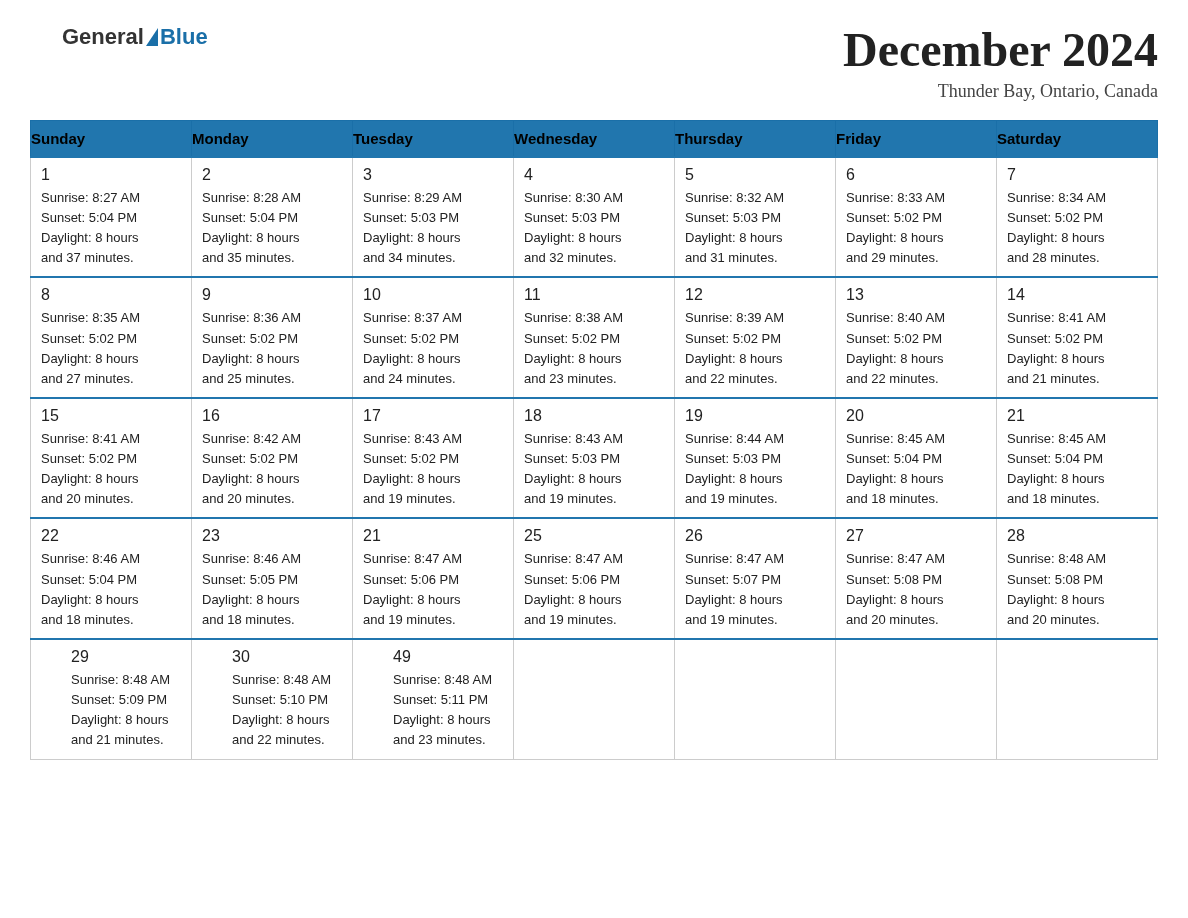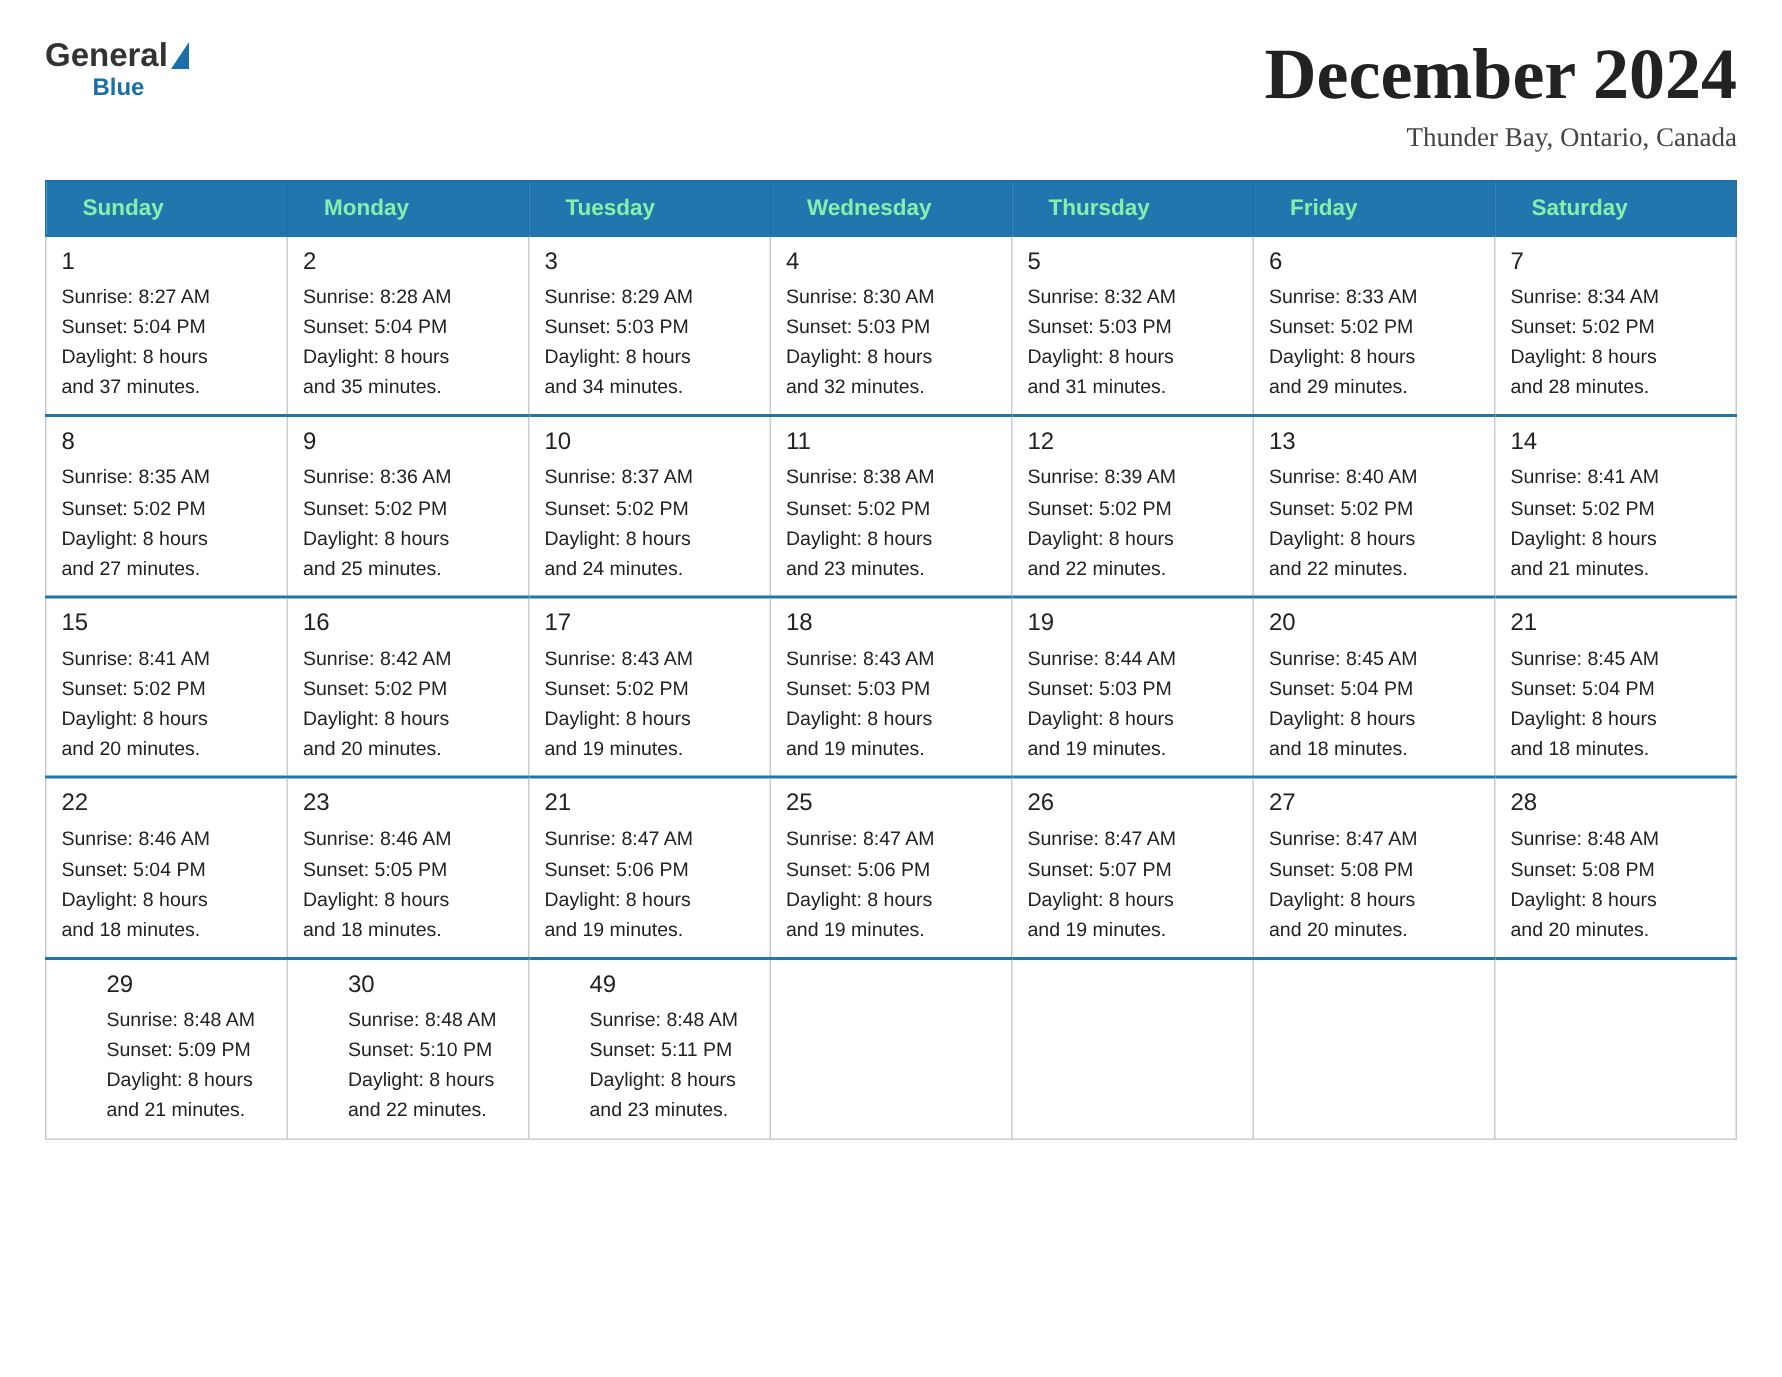"General" .logo { align-items: center -> flex-start; flex-direction: column -> row; margin-left: none -> 32px }
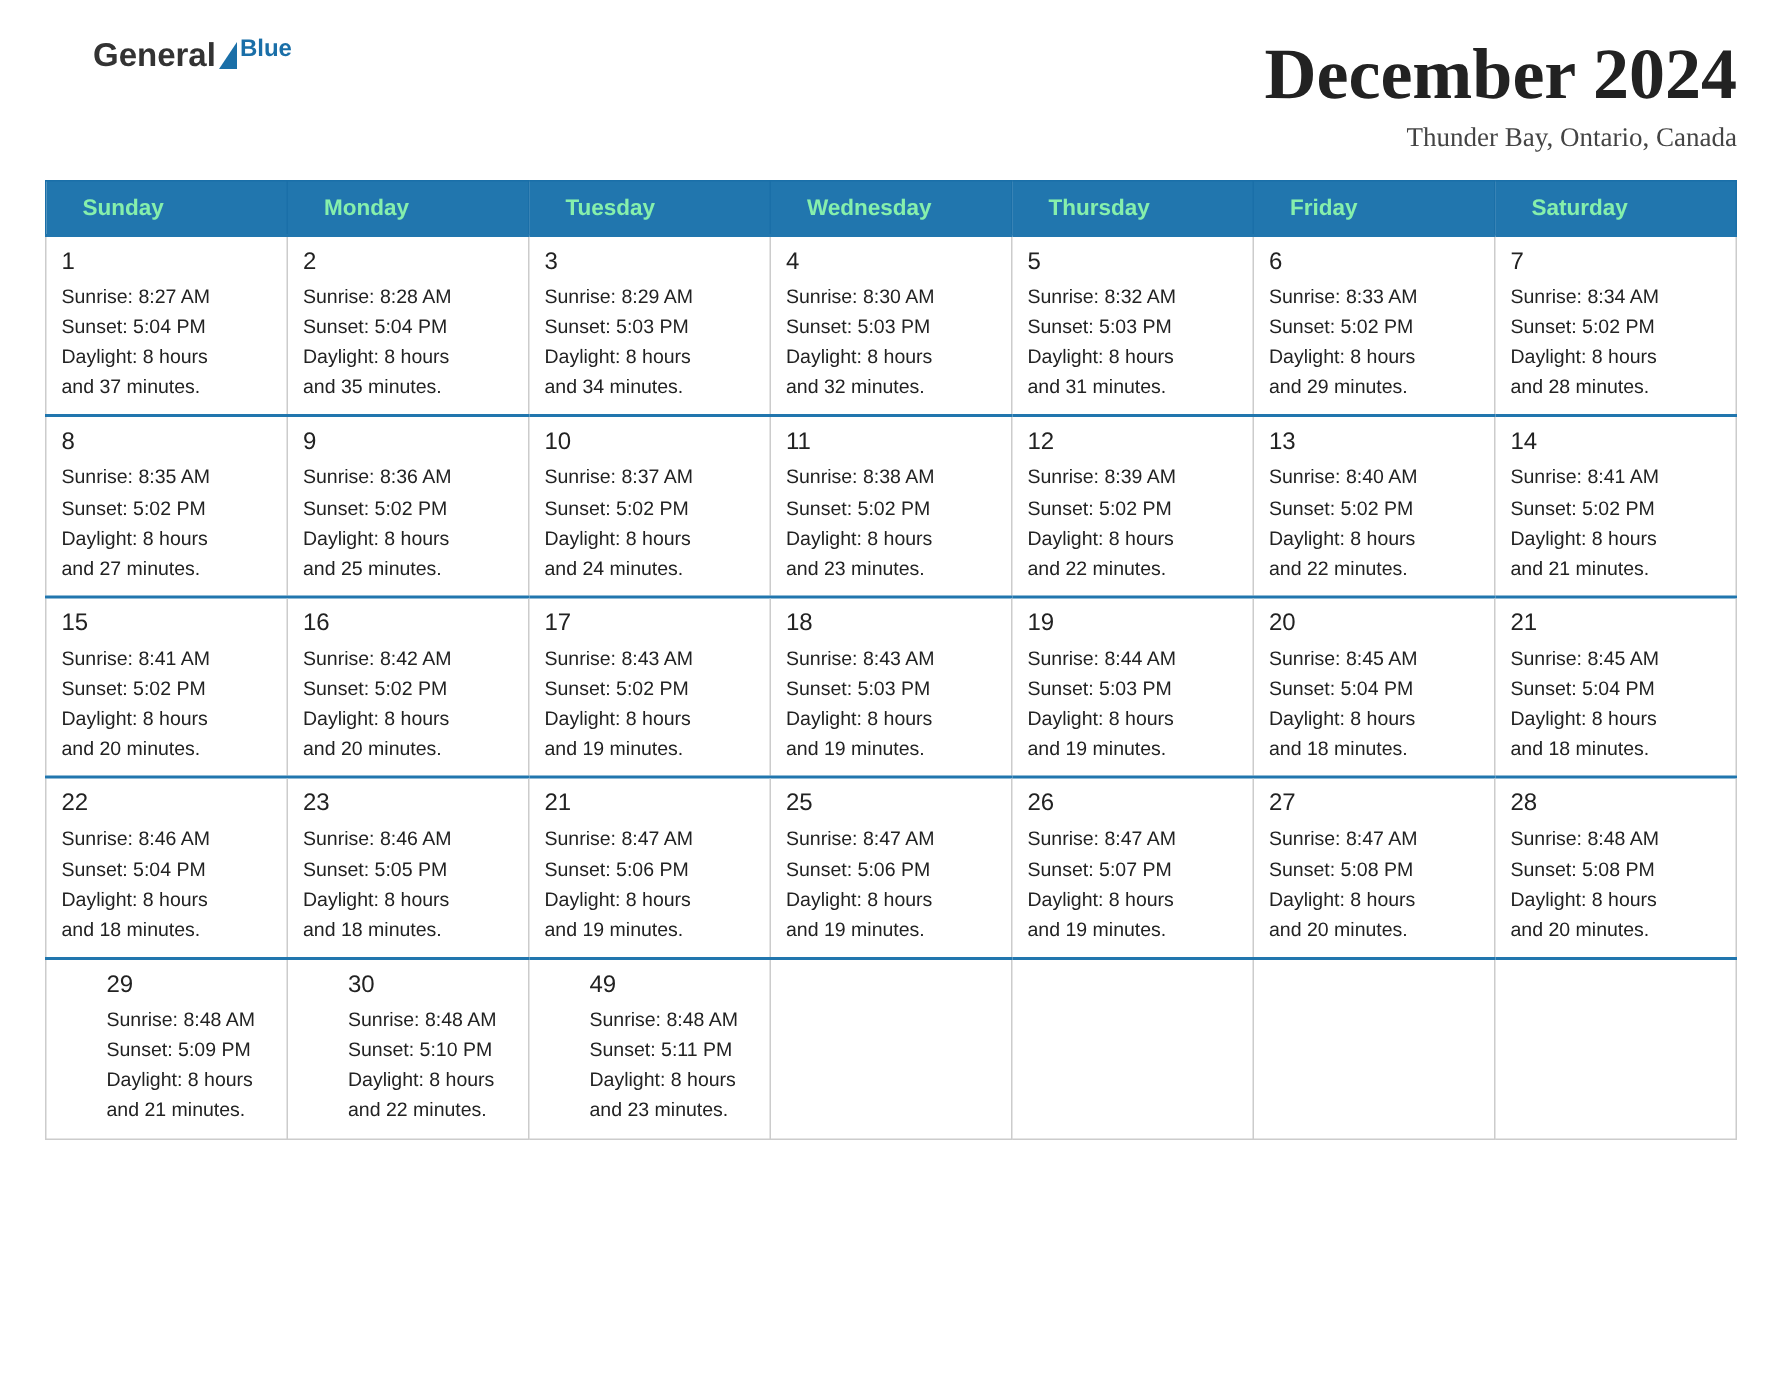"Blue" .logo-blue { font-size: 16px -> 22px }
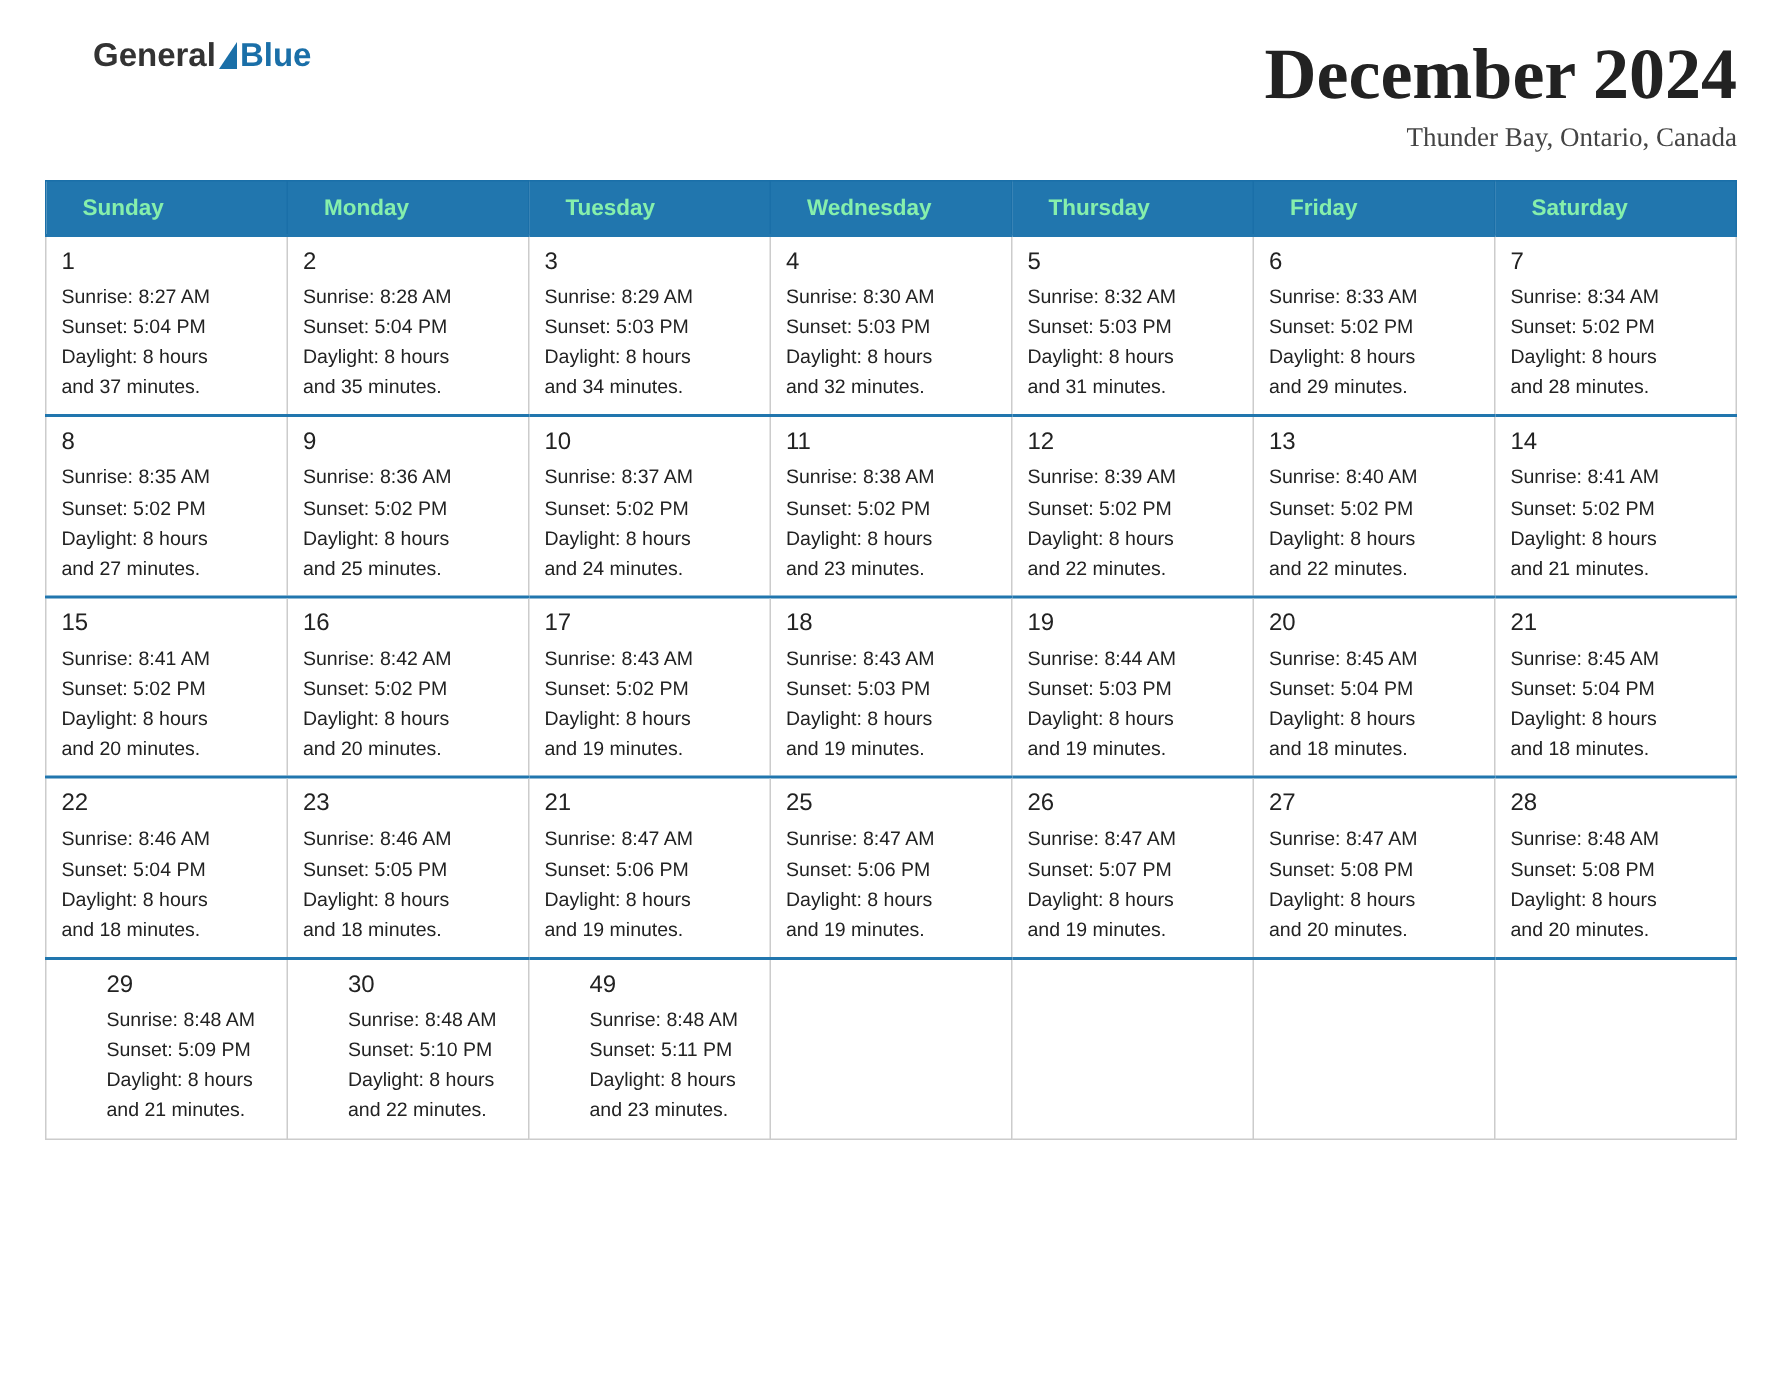"Sunday" .calendar-table th { color: #86efac -> #000000; padding: 9px 24px -> 9px 0 }
